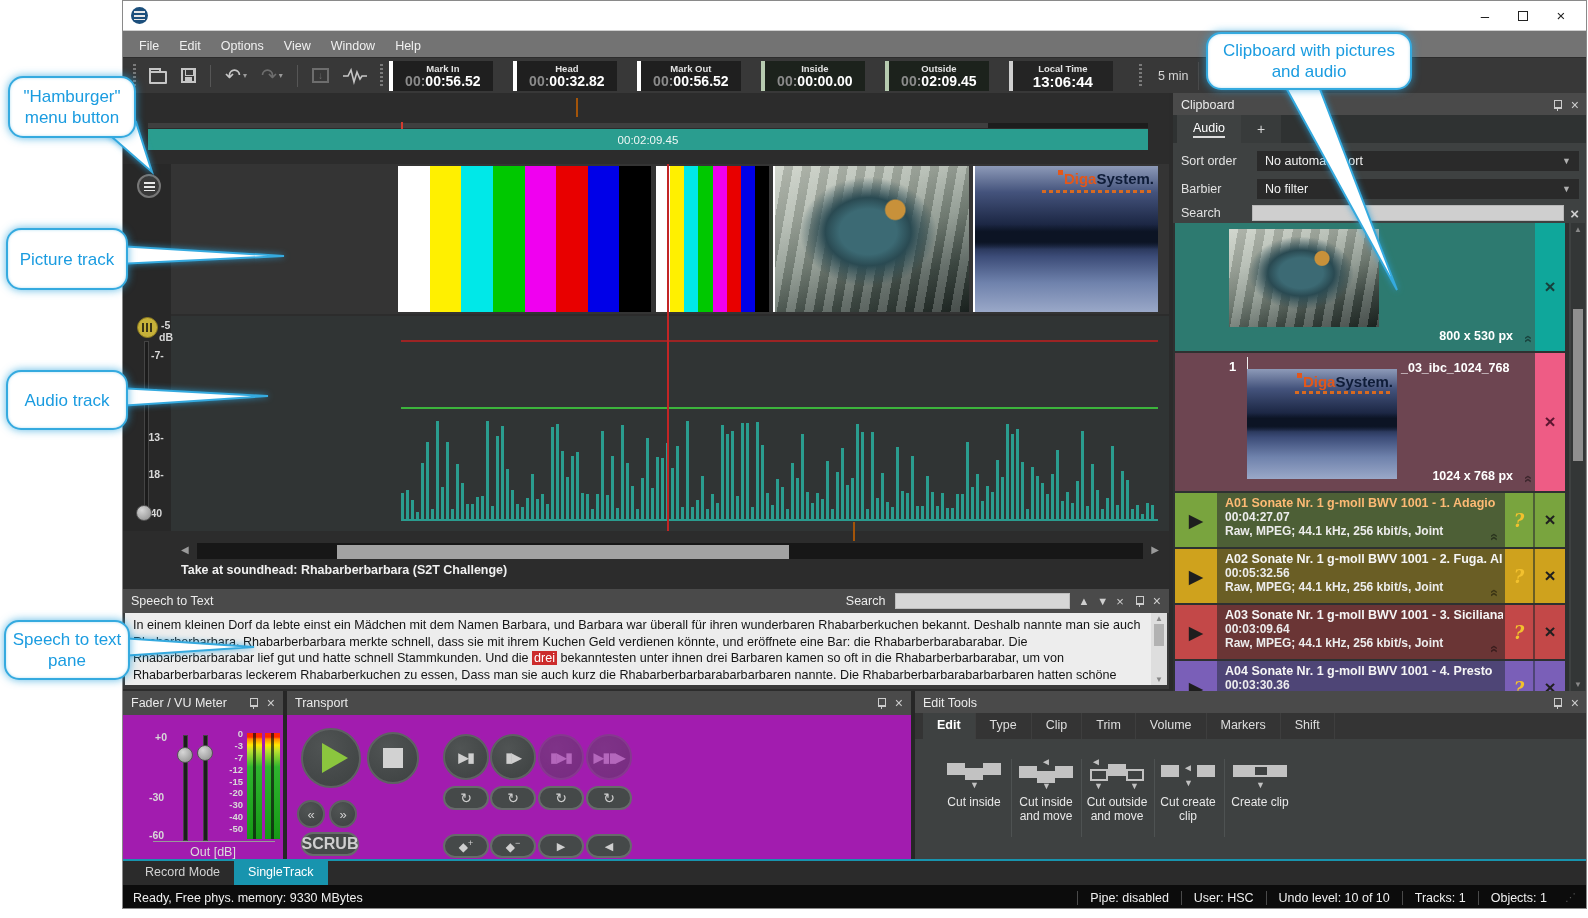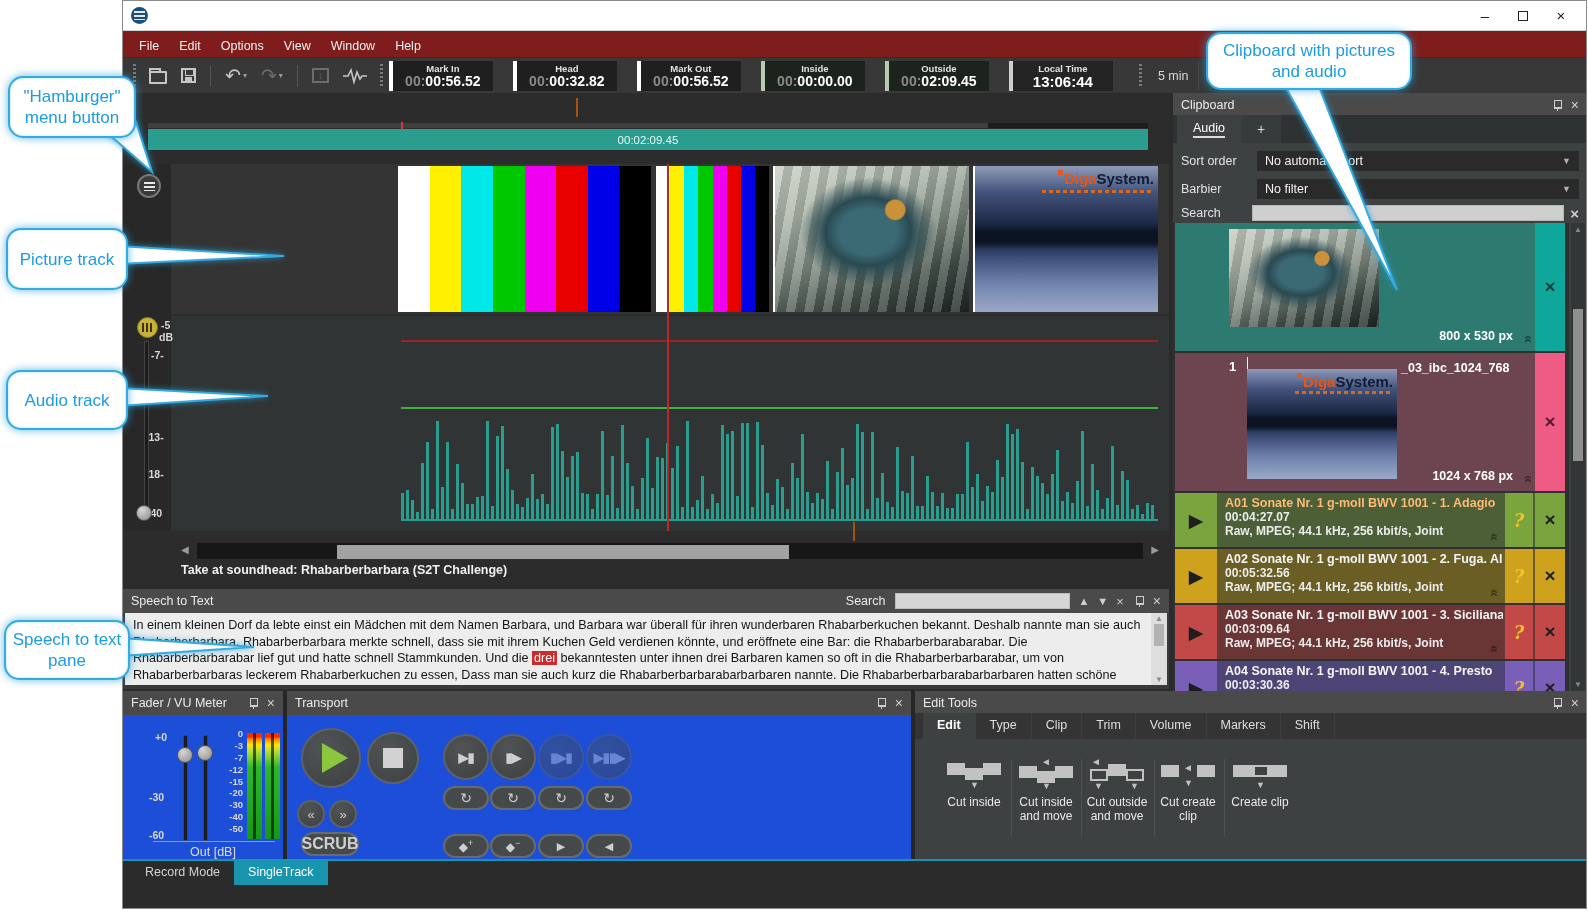"File" .menubar { background: #7f1d1d -> #737373 }
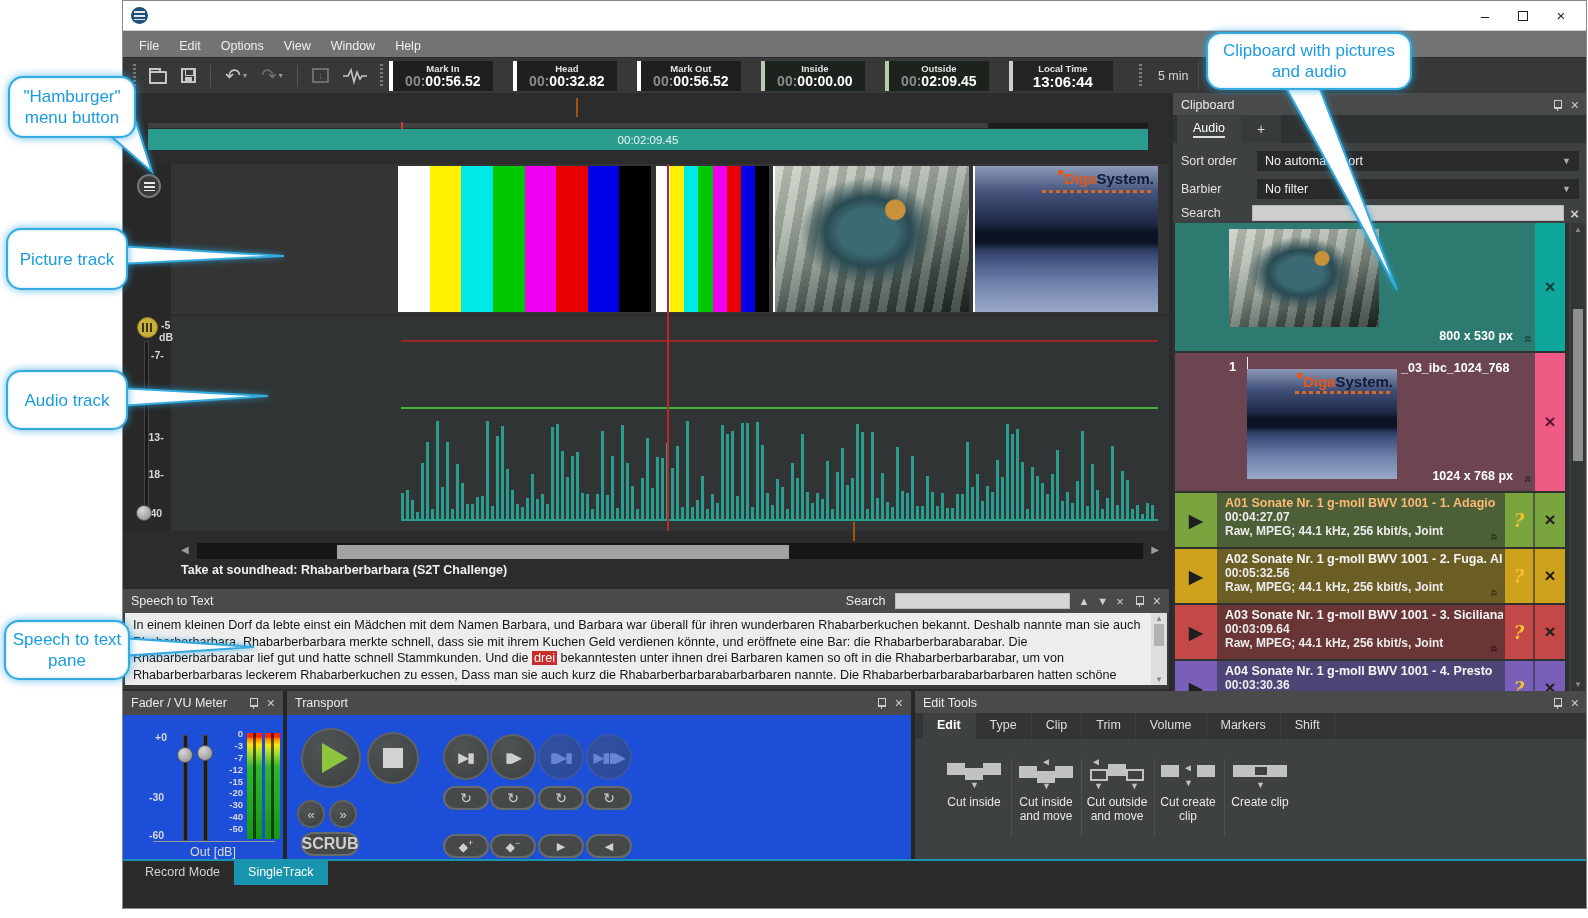"Fader / VU Meter" .panel { background: #1d4ed8 -> #a21caf }
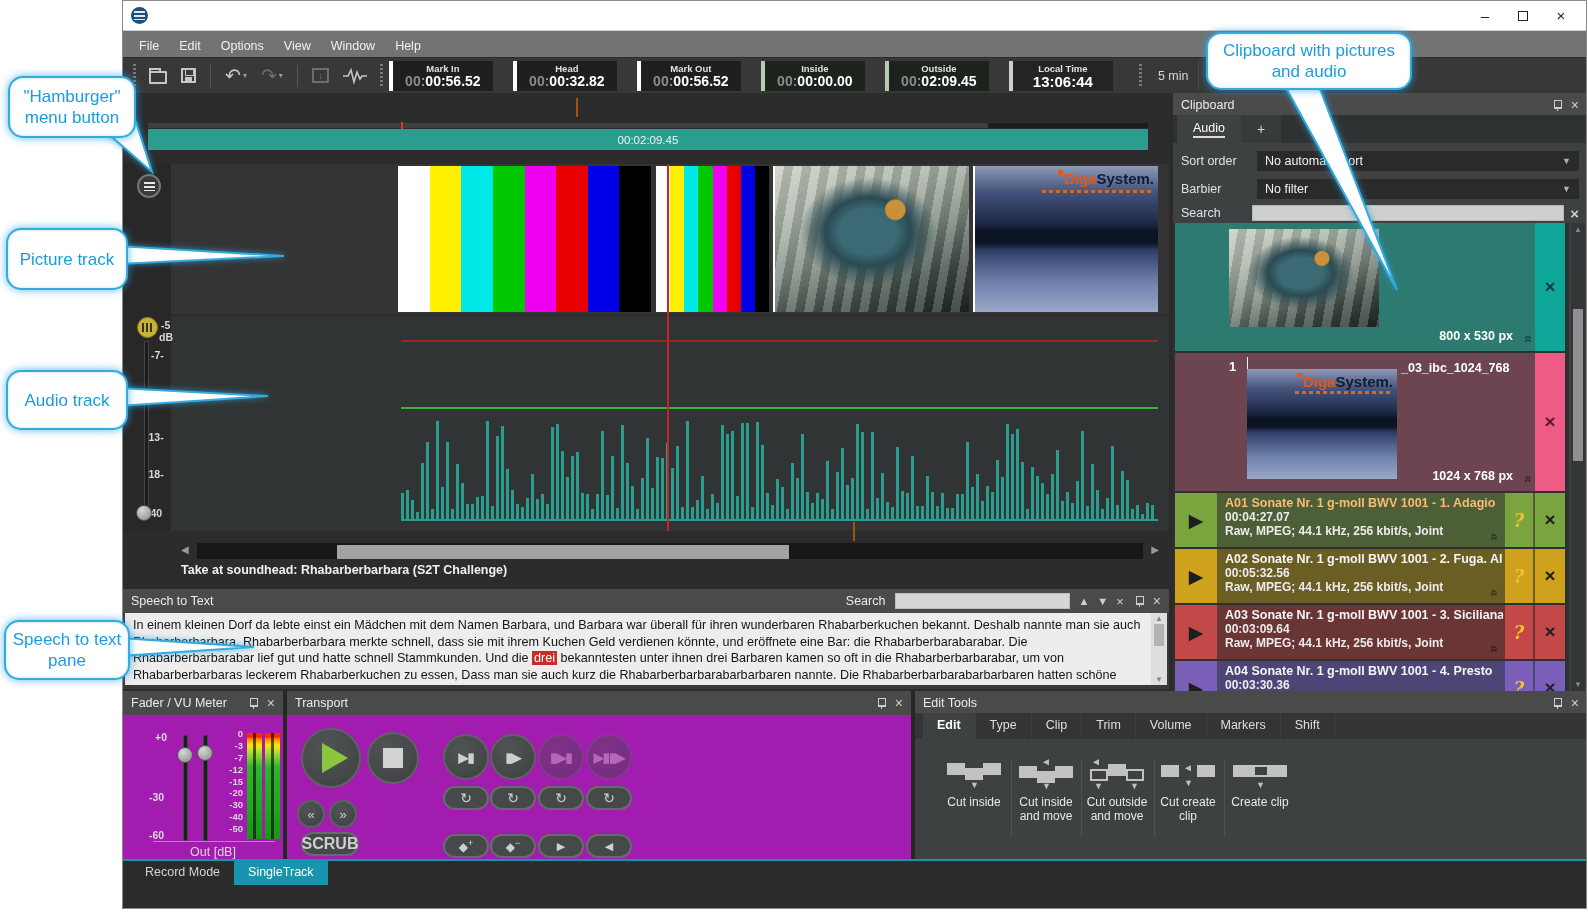"Ready, Free phys. memory: 9330" div.statusbar { html: none -> <div> <span>Ready, Free phys. memory: 9330 MBytes</span> <span> <span>Pipe: disabled</span> <span>User: HSC</span> <span>Undo level: 10 of 10</span> <span>Tracks: 1</span> <span>Objects: 1</span> </span> <span>⋰</span> </div> }
